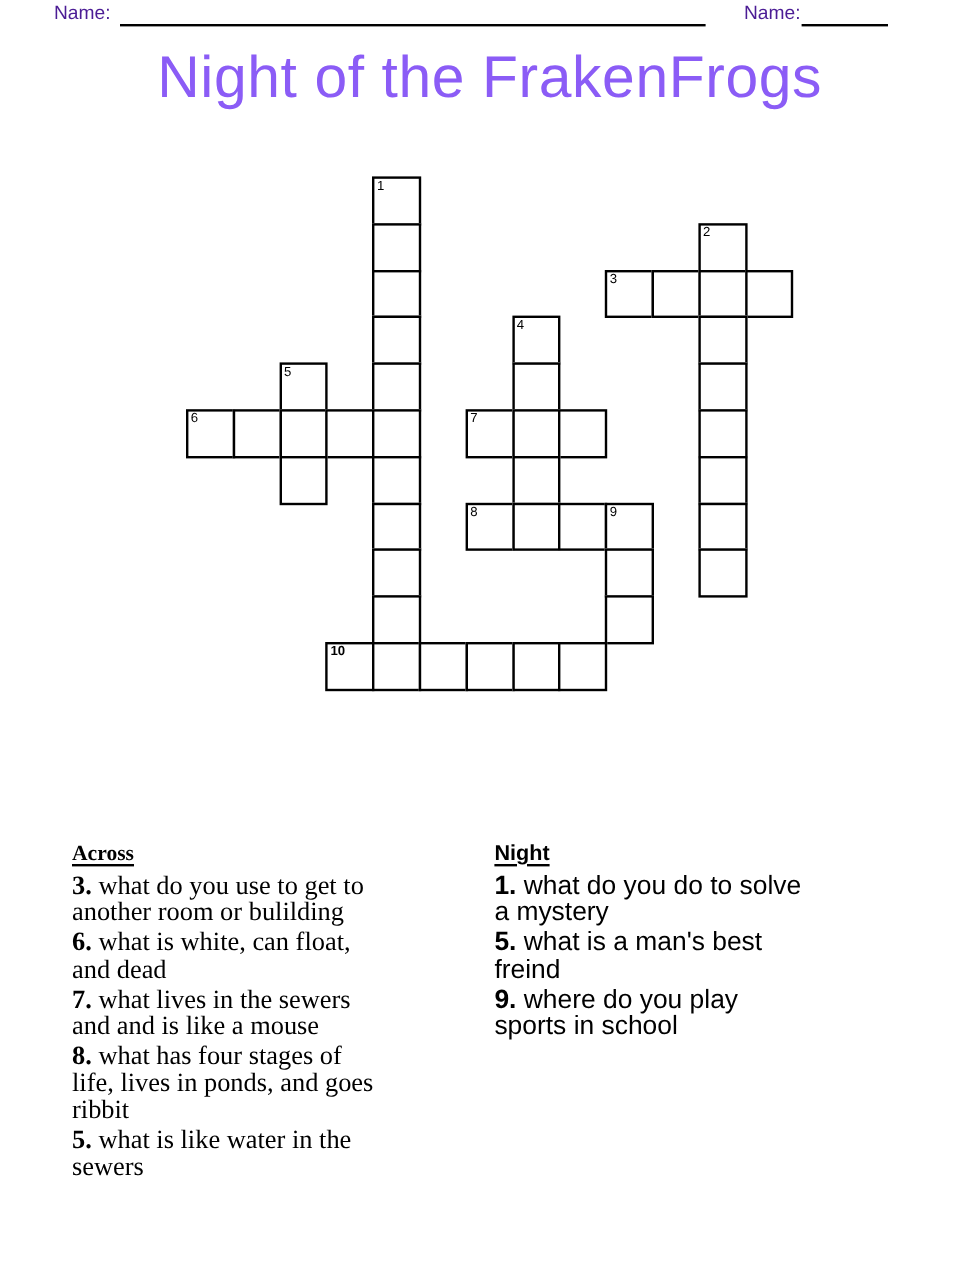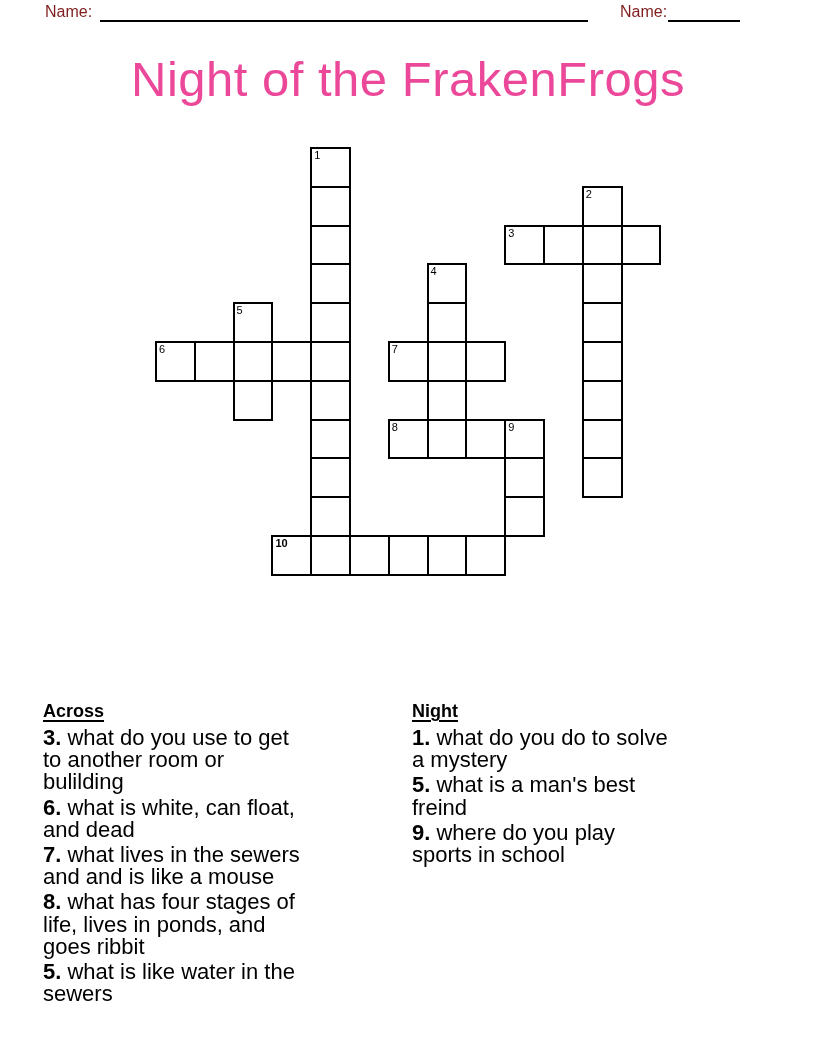"Name:" .hdr-label { color: #7f1d1d -> #4c1d95 }
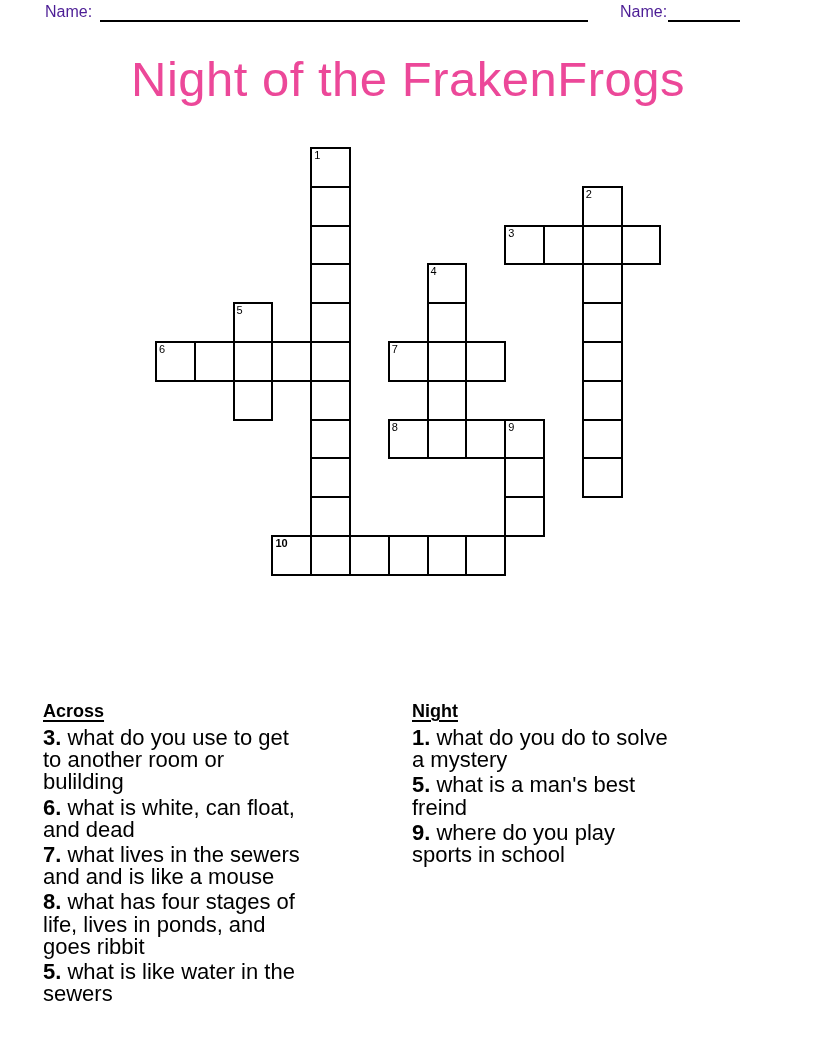"Night of the FrakenFrogs" .title { color: #ec4899 -> #8b5cf6; top: 48px -> 34px }
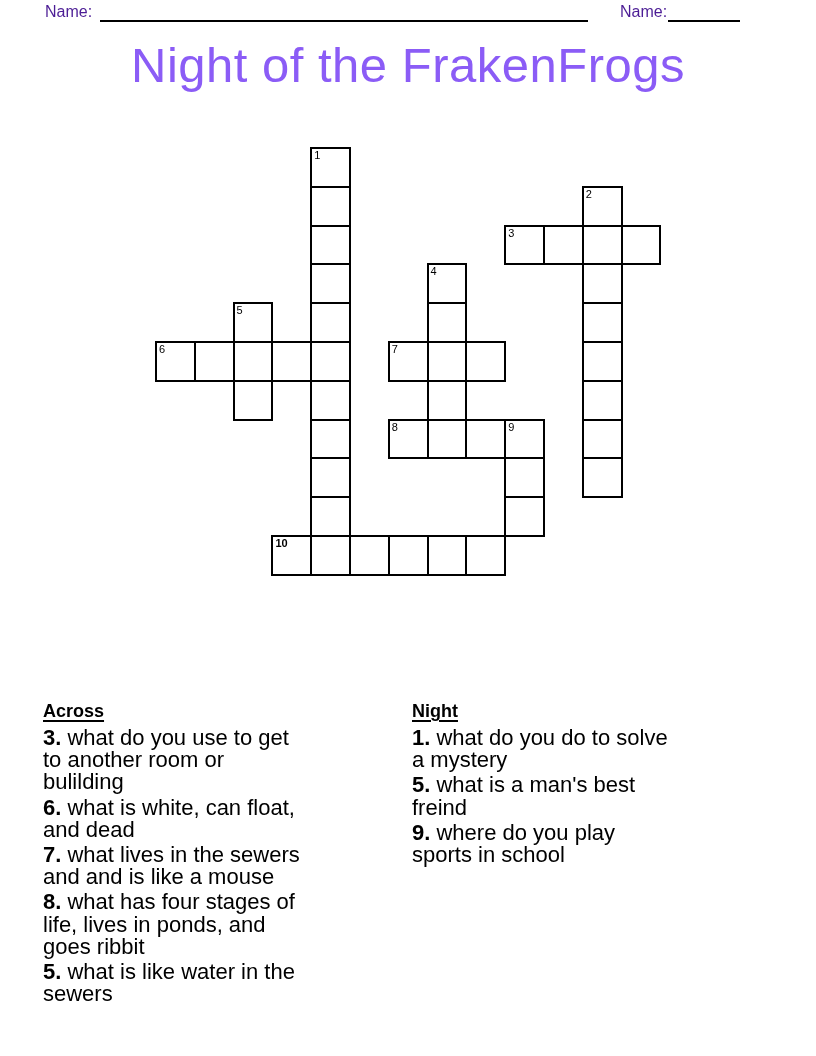"Across" #across-col { font-family: none -> Liberation Serif, serif; left: 43px -> 60px }
